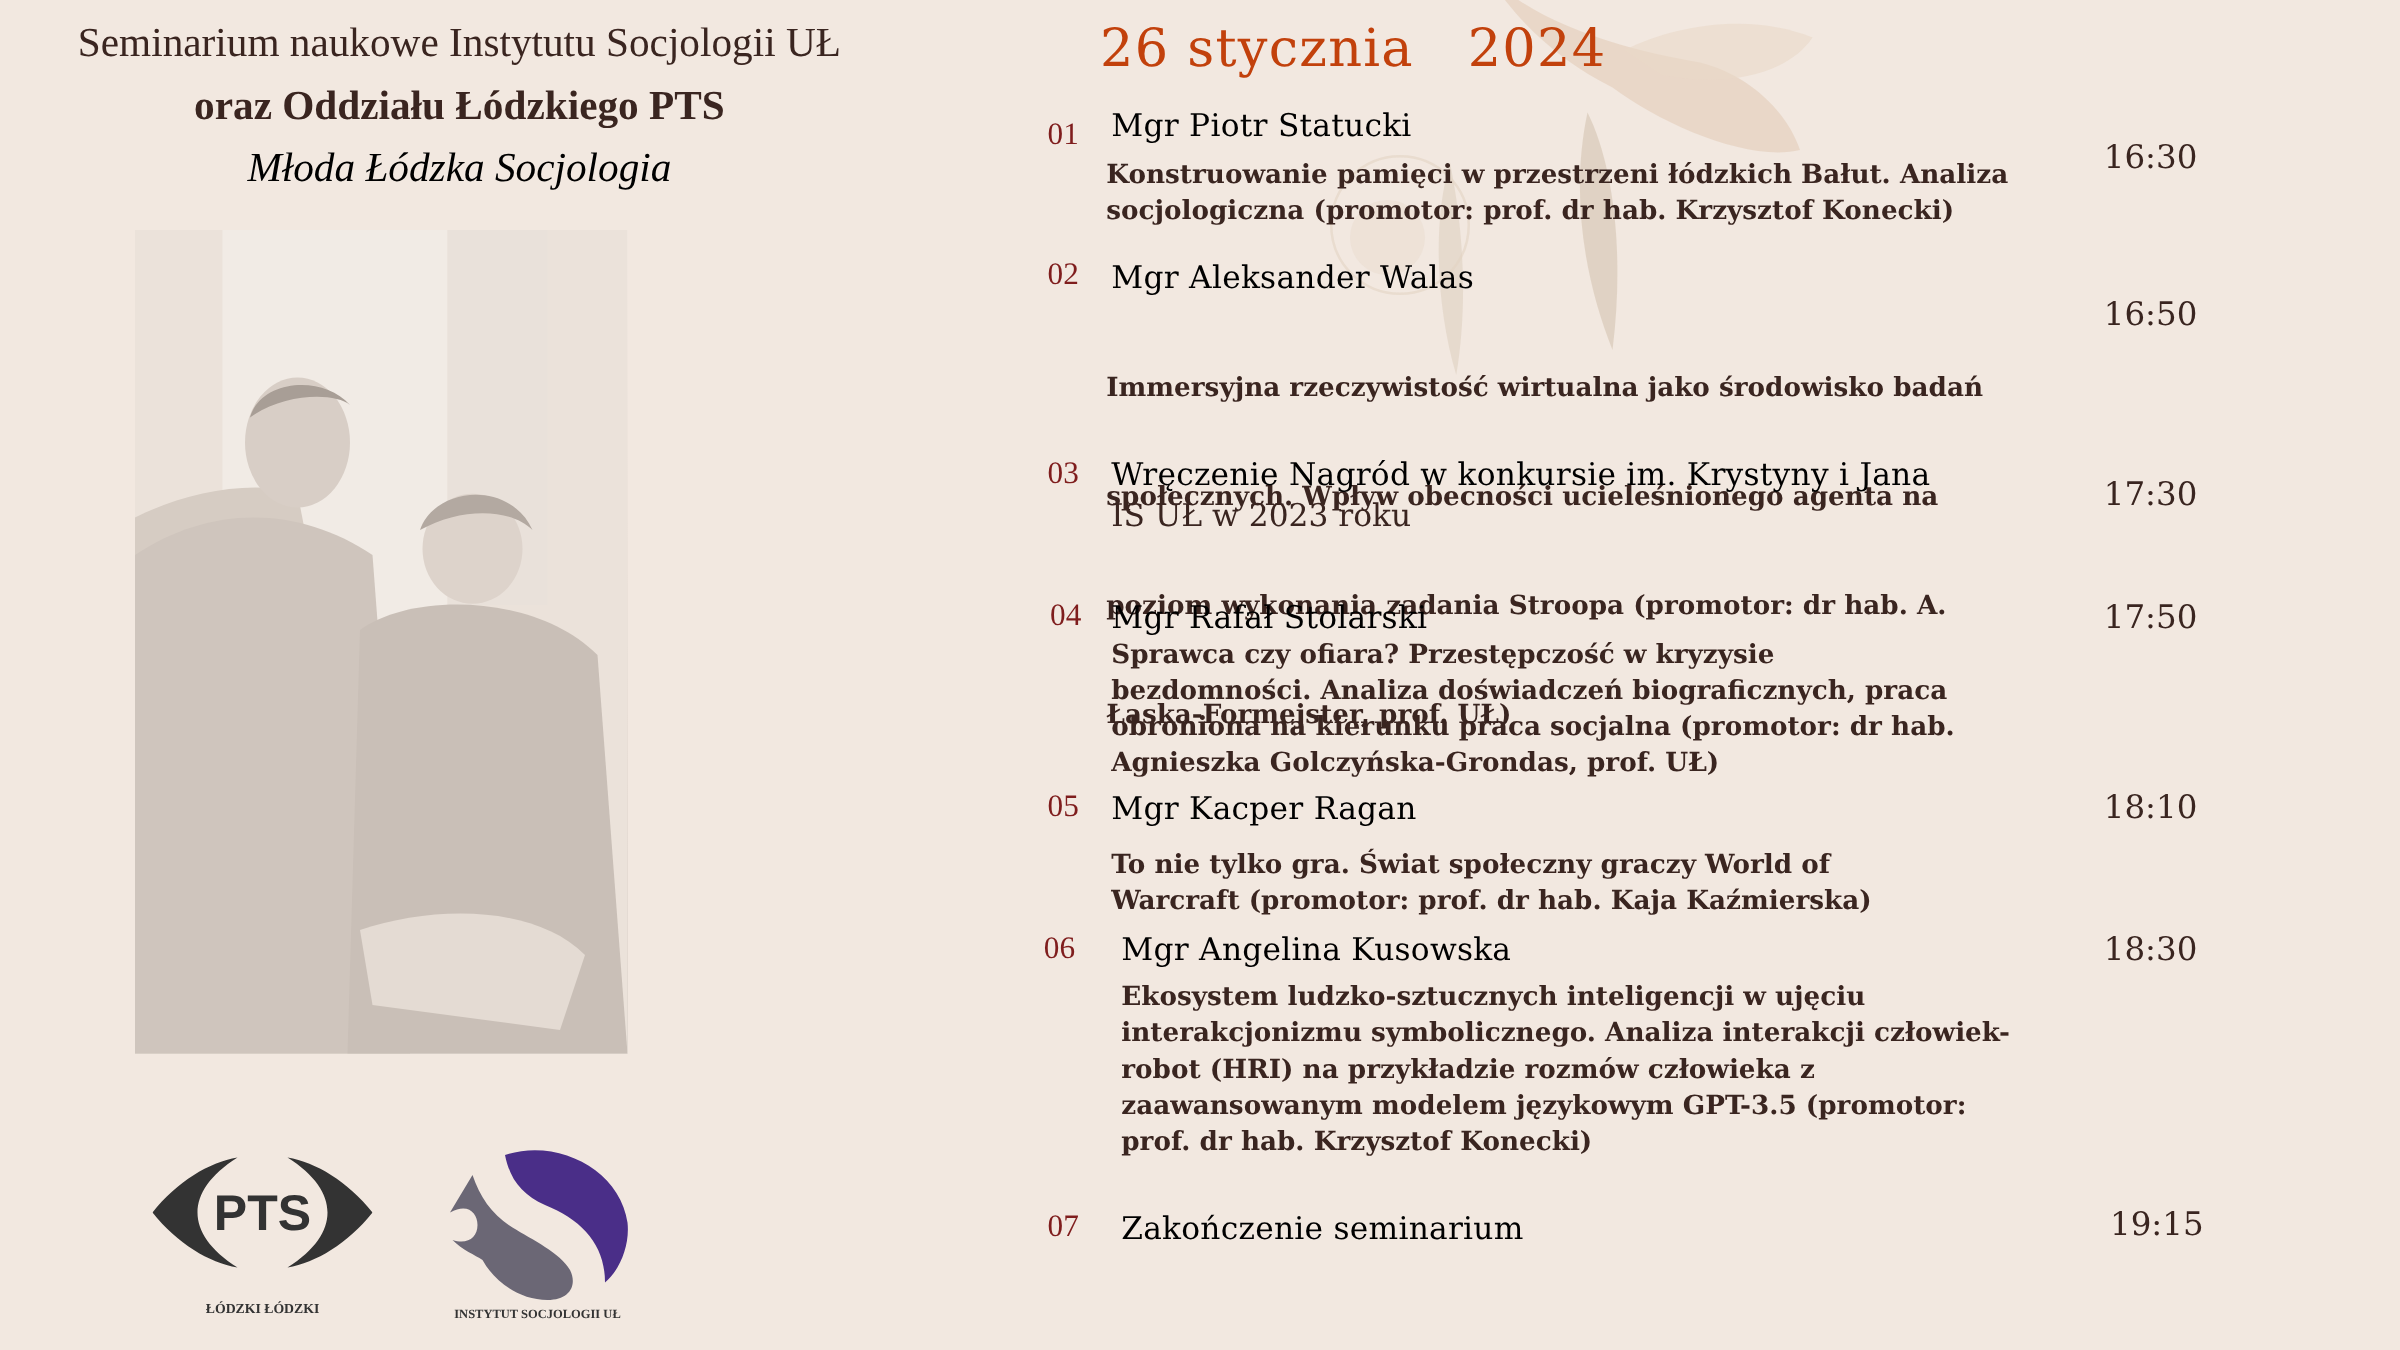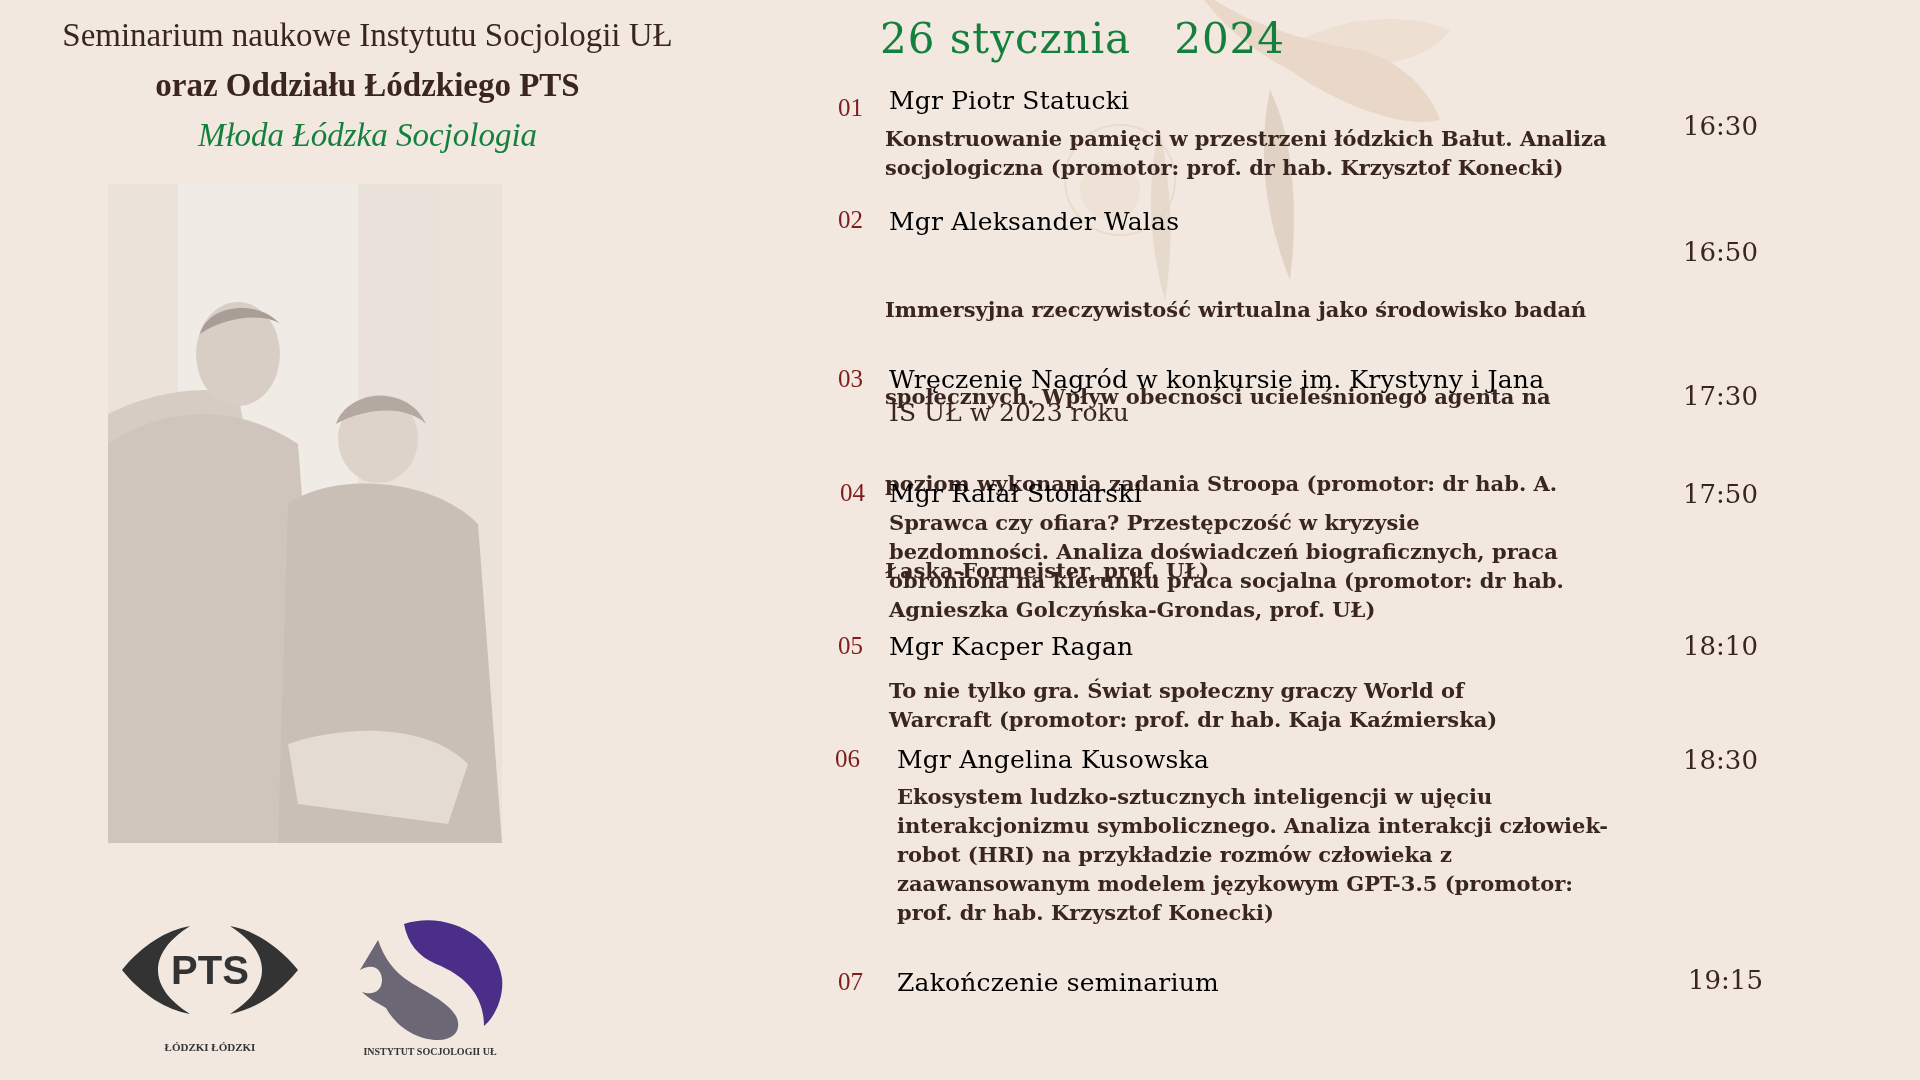"26 stycznia 2024" .date { color: #15803d -> #c2410c }
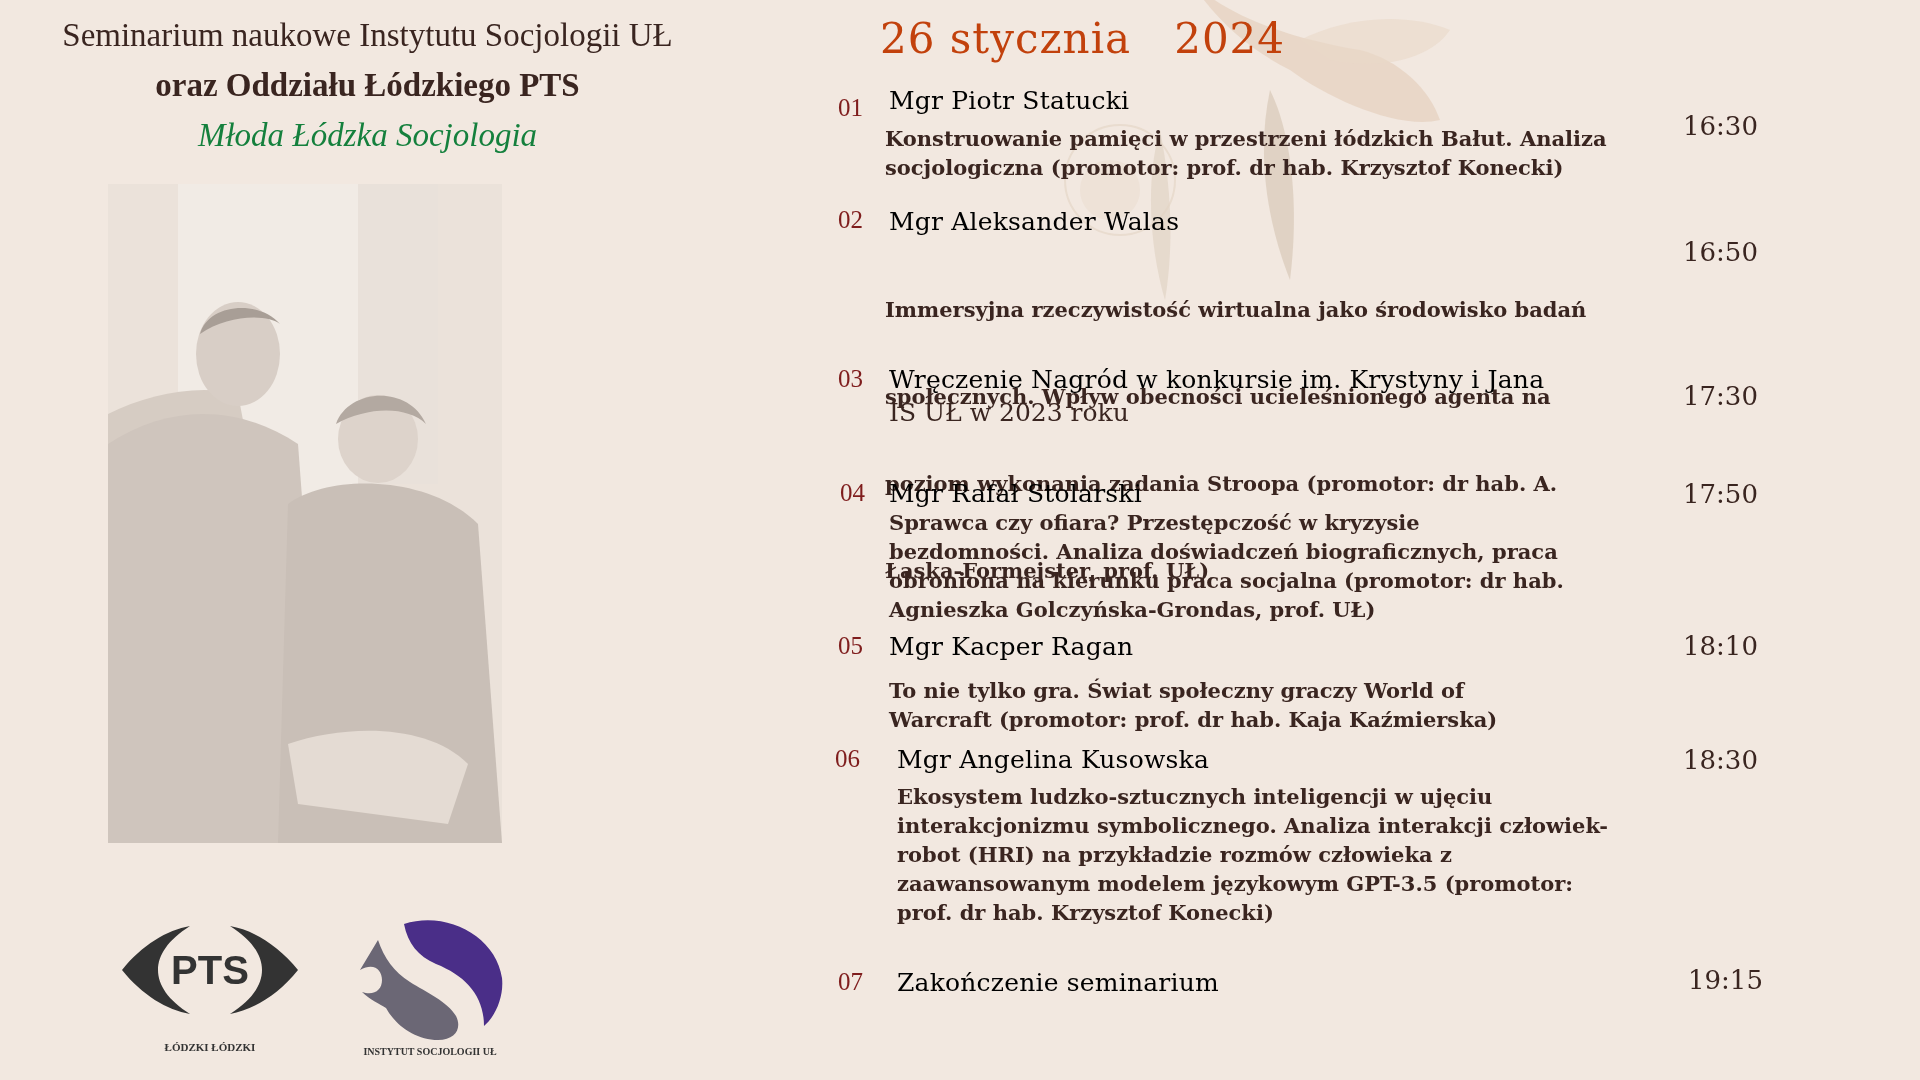"Młoda Łódzka Socjologia" .title-sub { color: #15803d -> #000000 }
